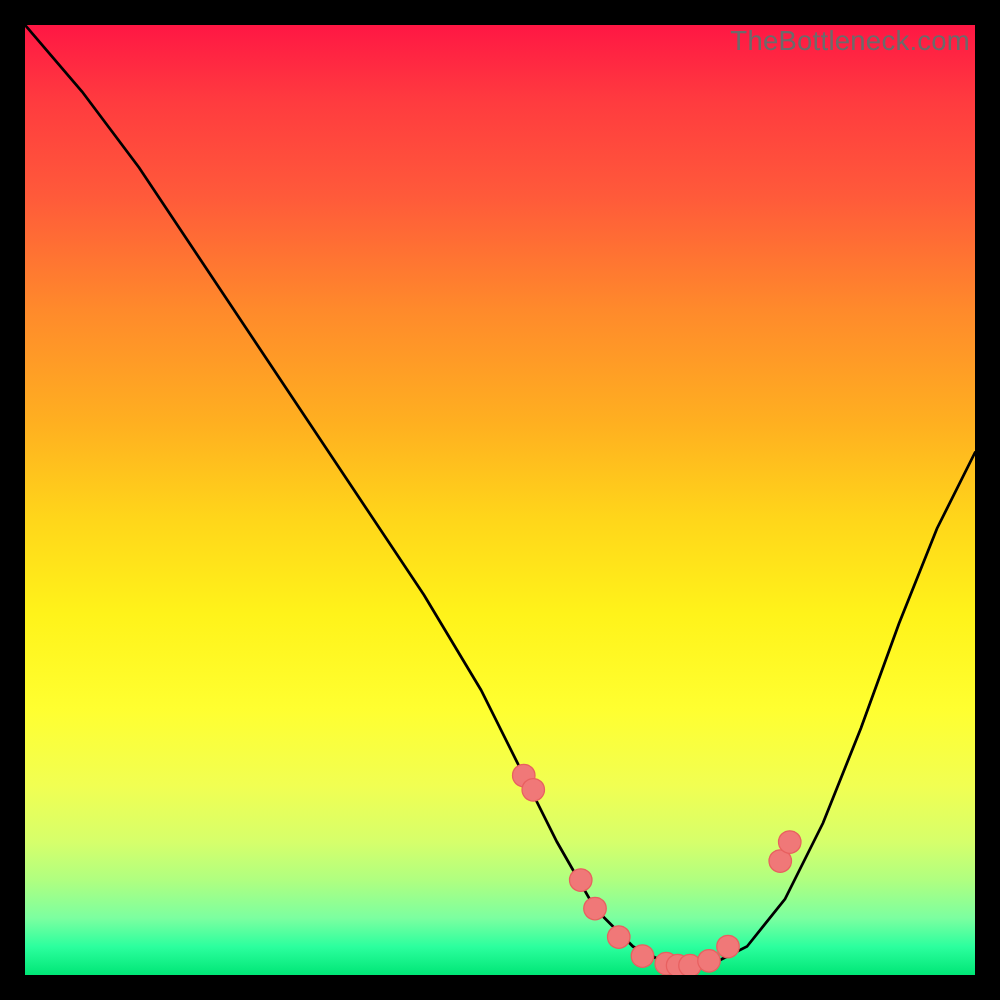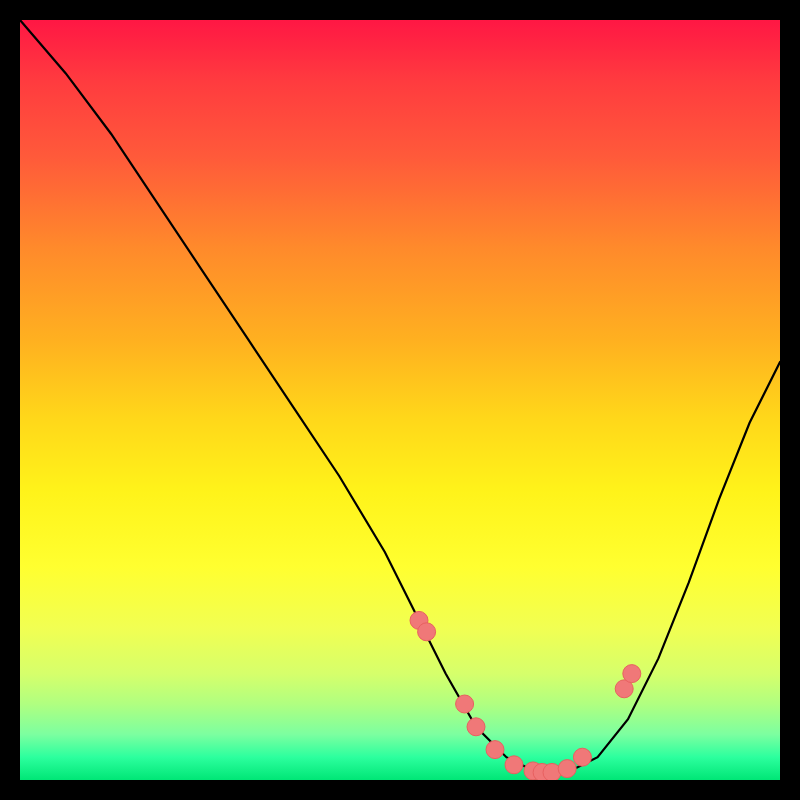"TheBottleneck.com" div.watermark { html: none -> <div>TheBottleneck.com</div> }
